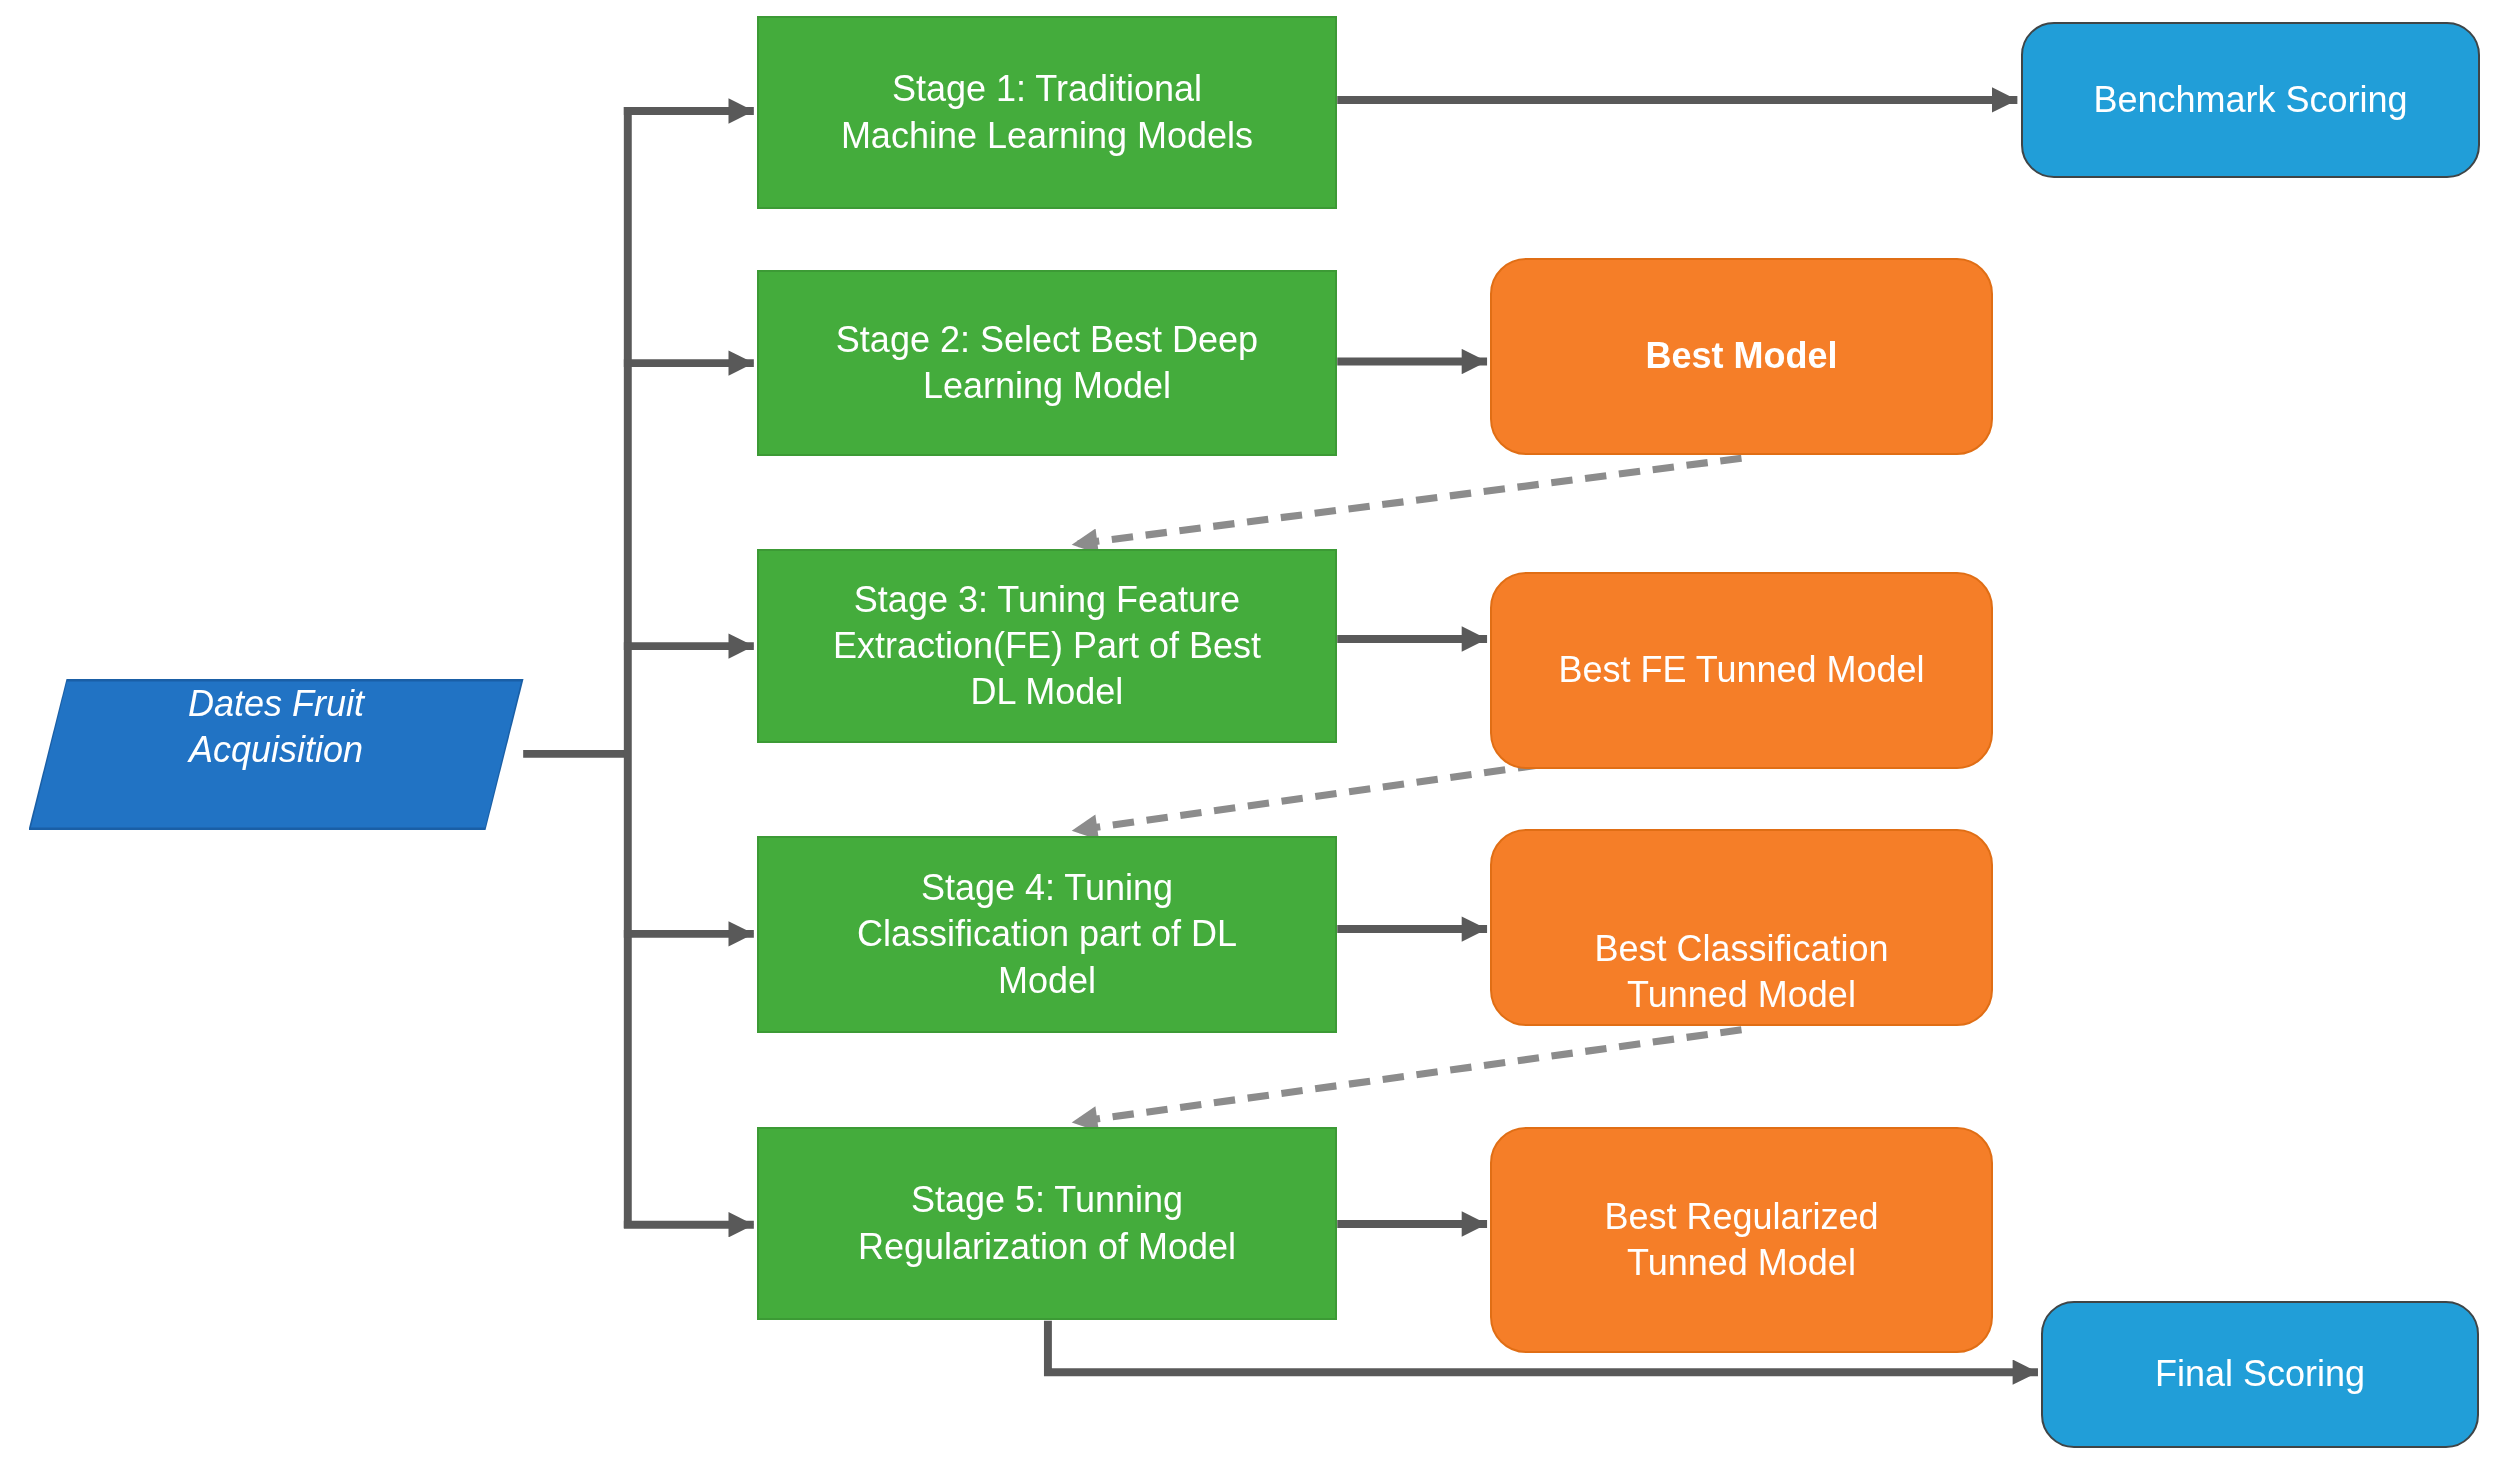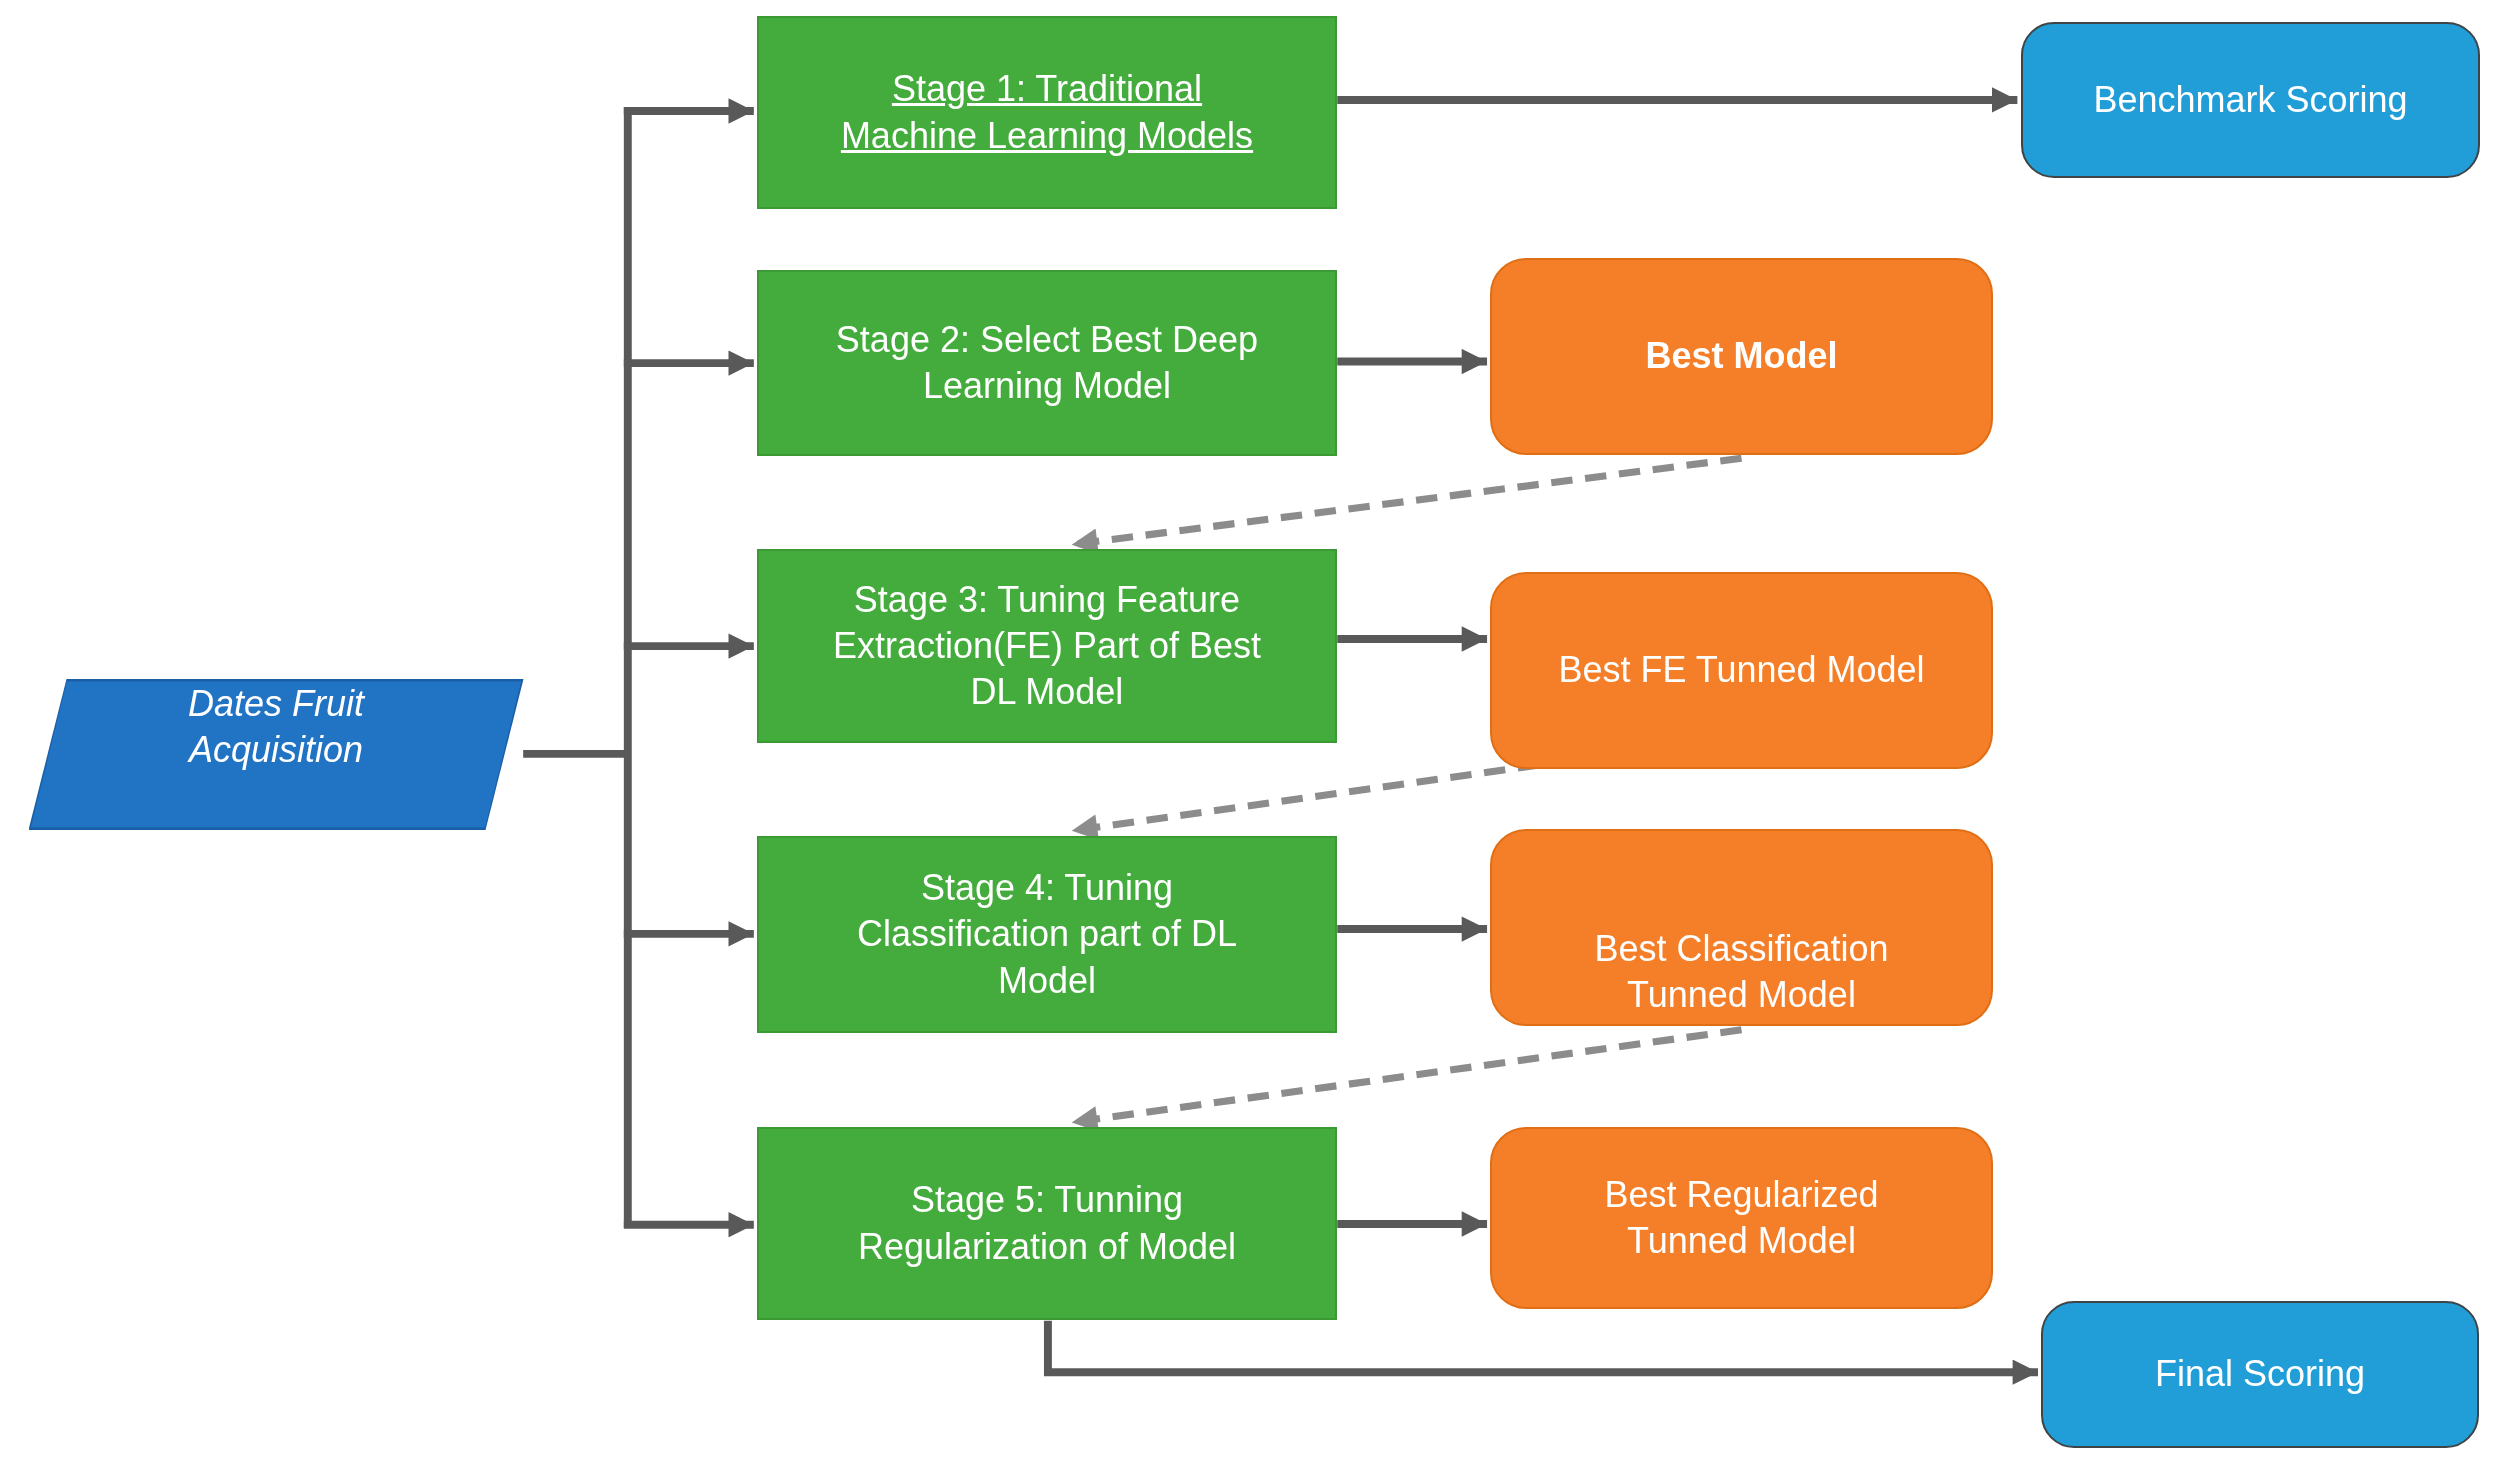"Stage 1: Traditional" #s1 { text-decoration: underline -> none }
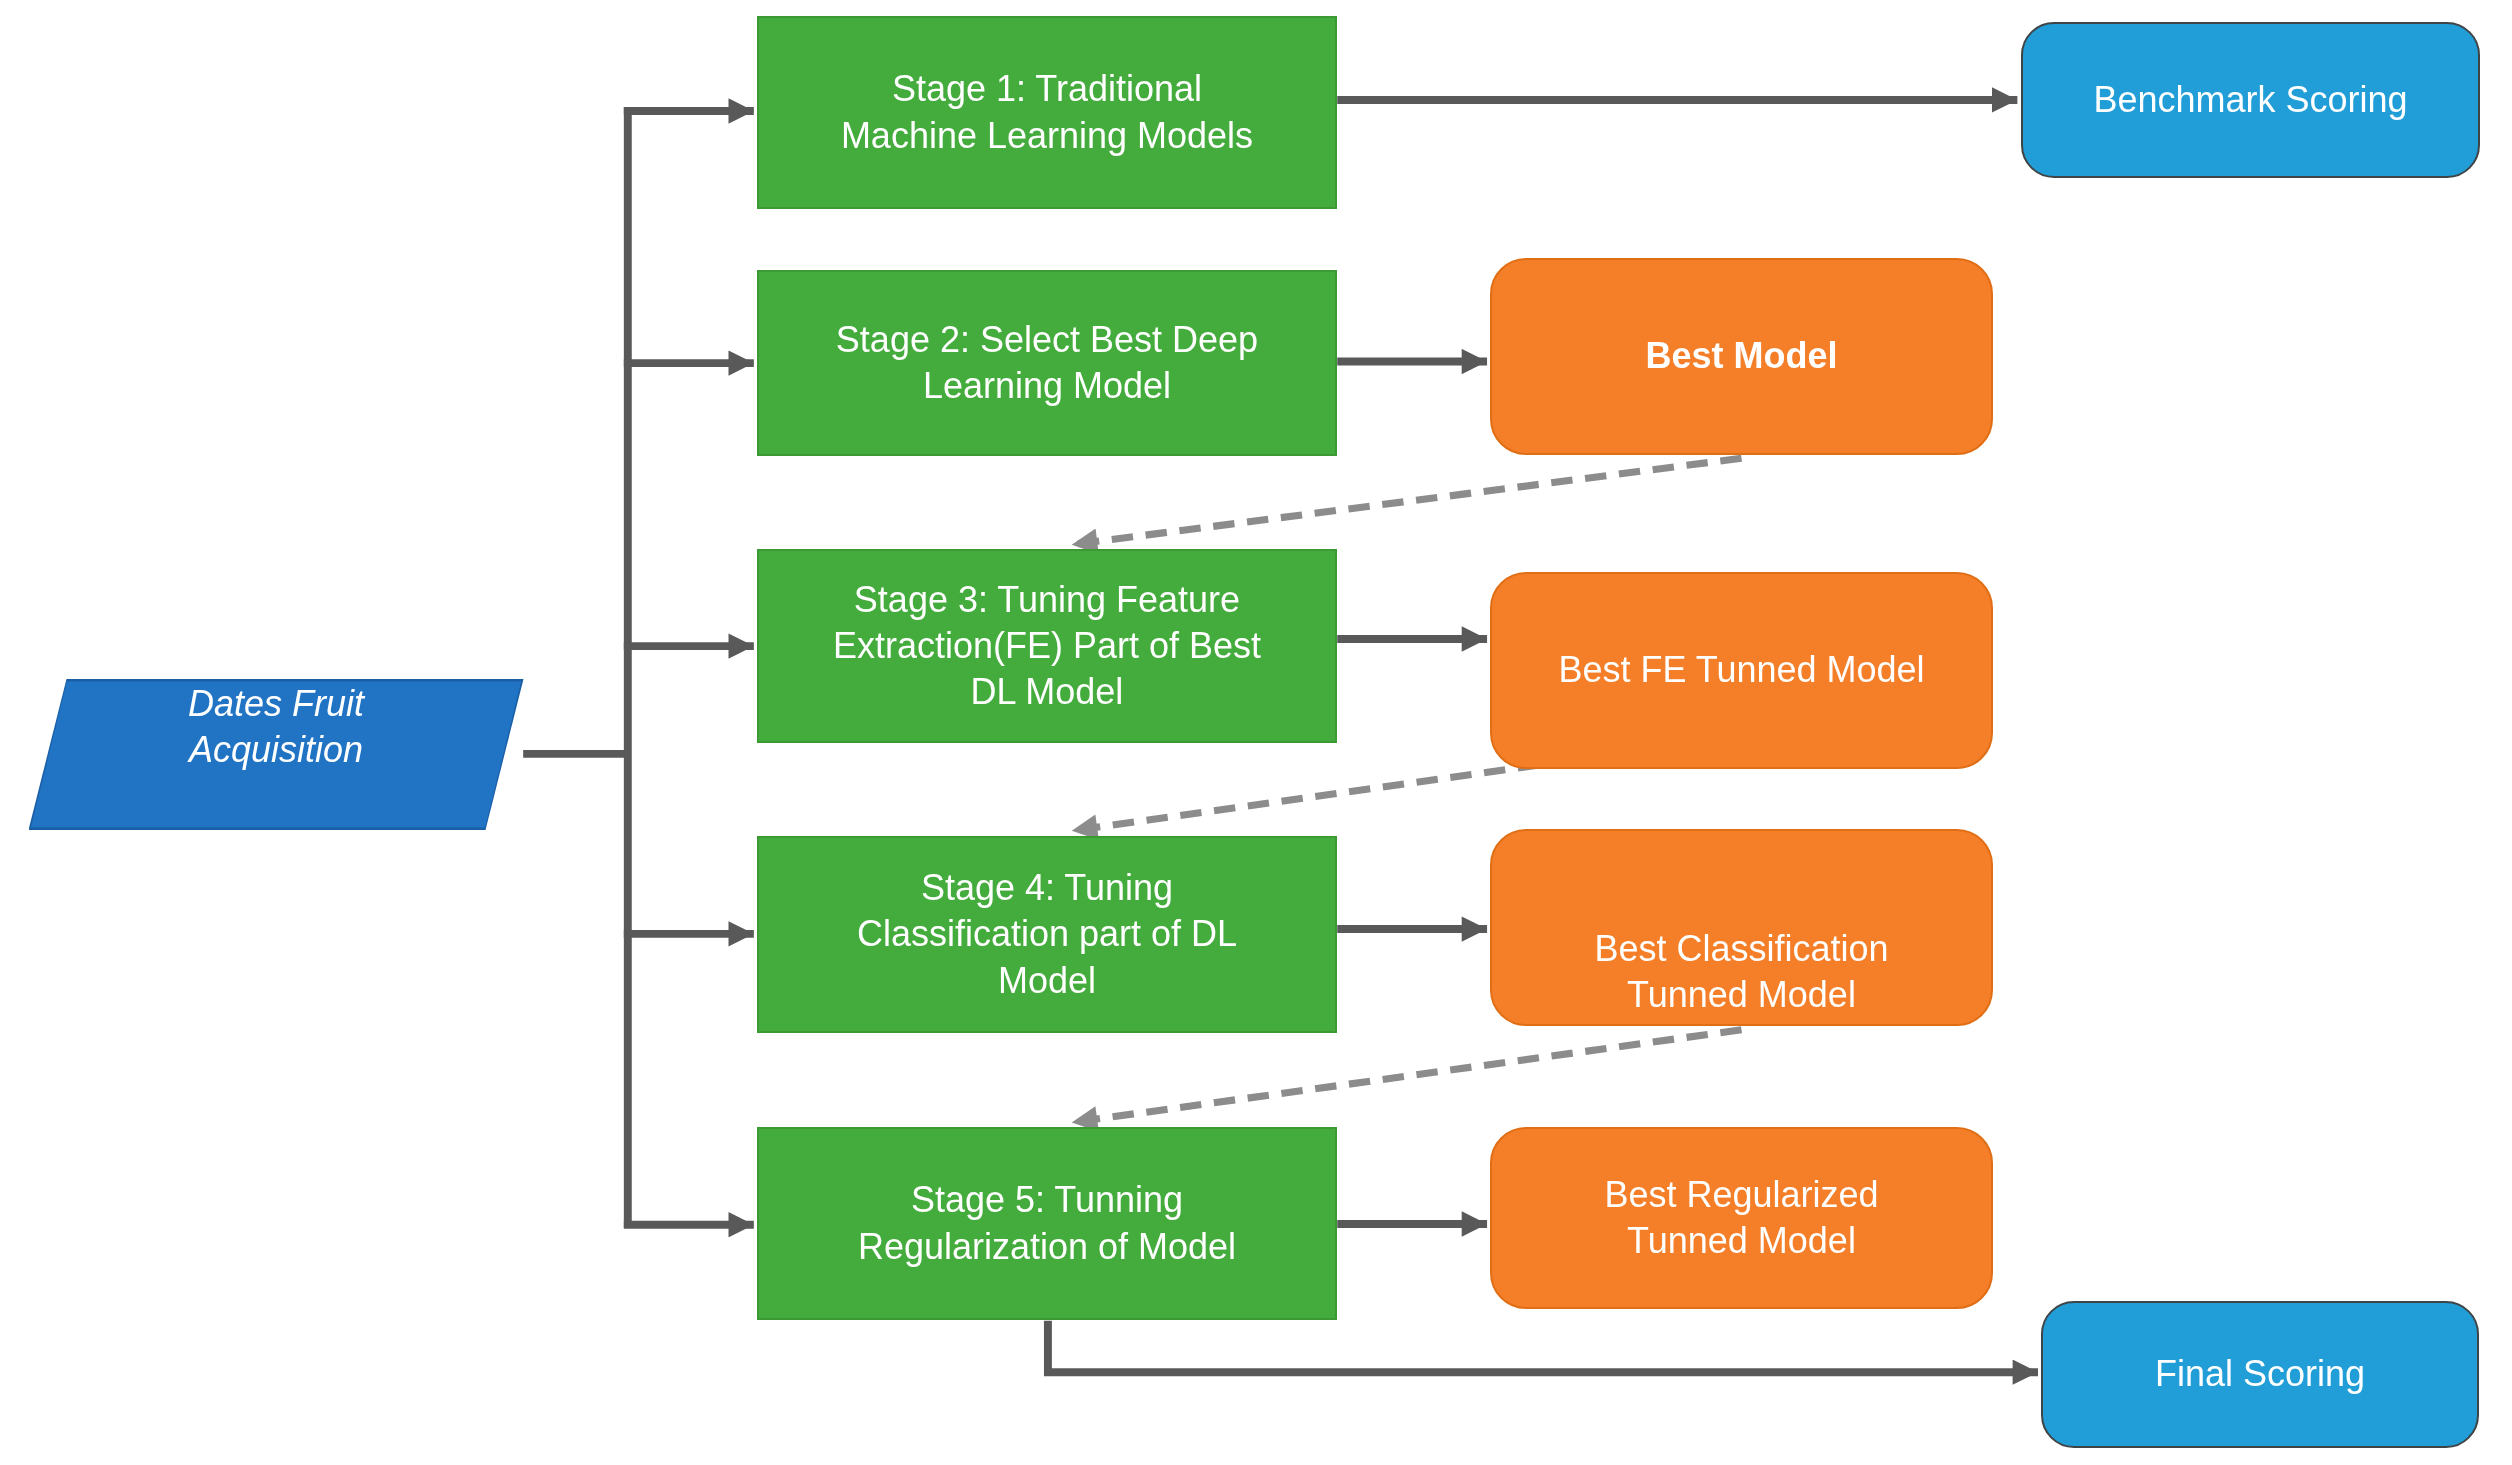"Best Regularized" #o4 { height: 182px -> 226px }
